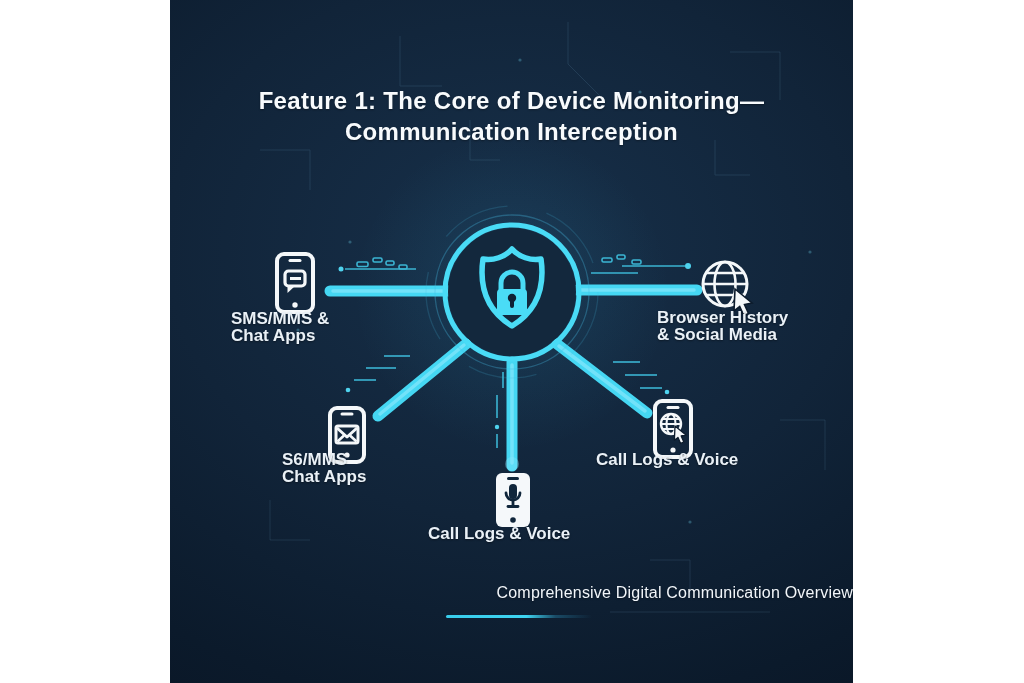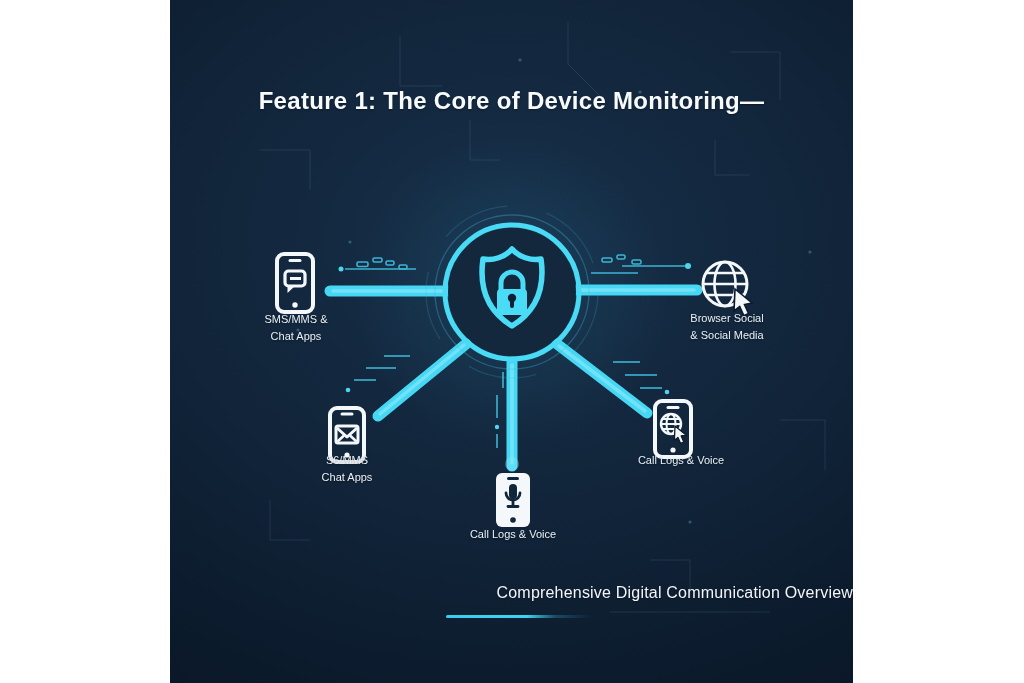"Communication Interception" div { html: none -> <div>Communication Interception</div> }
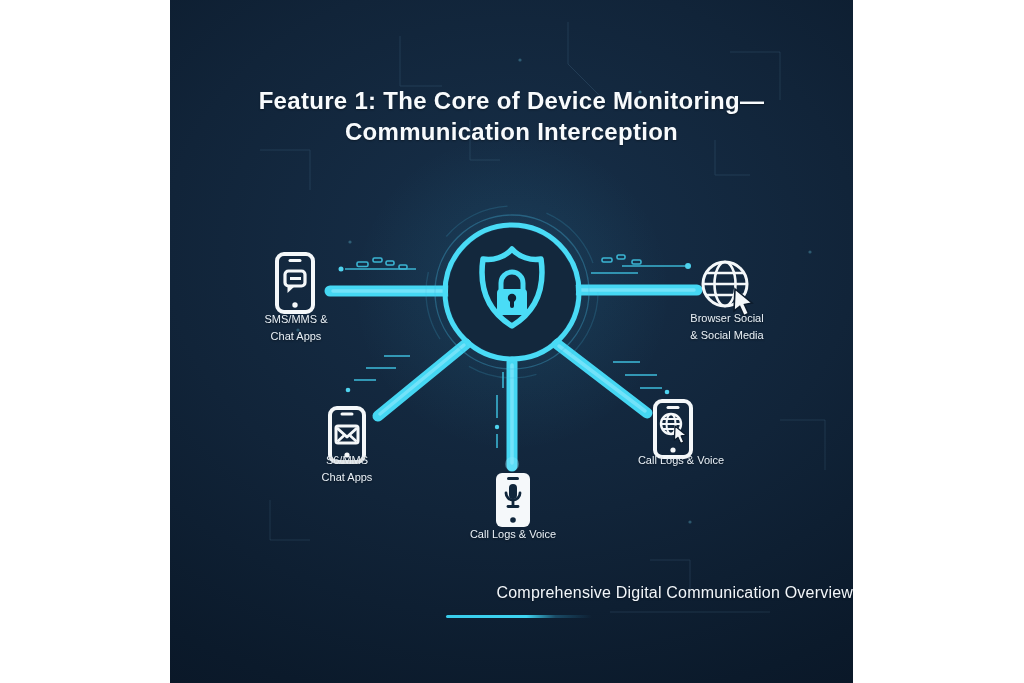"SMS/MMS &" .node-label { font-size: 11px -> 17px; font-weight: none -> bold; text-align: center -> none }
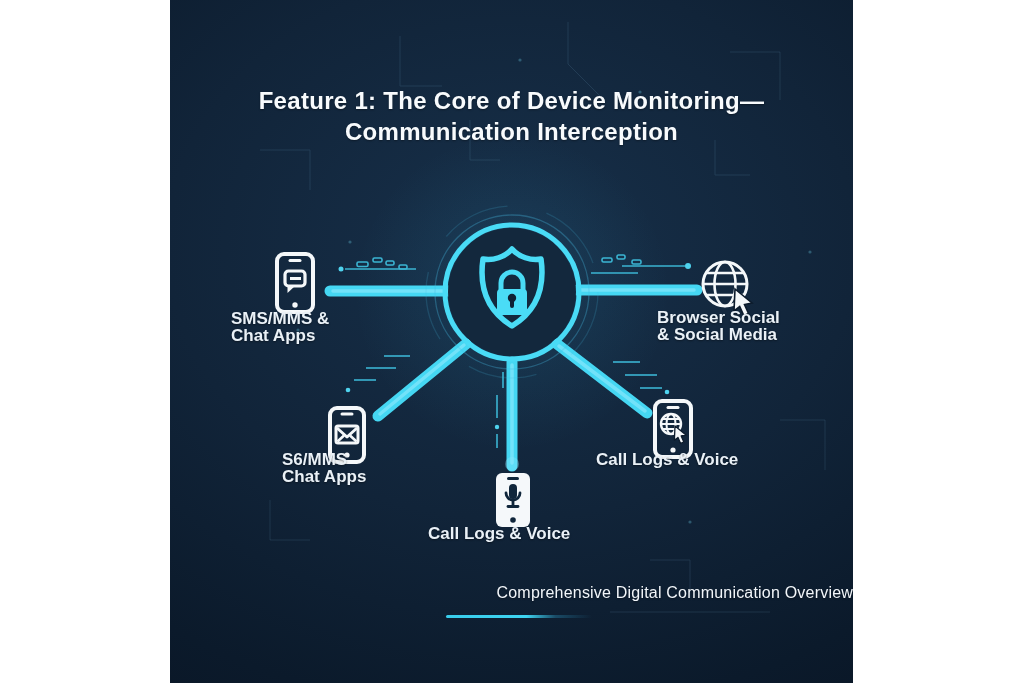"Browser Social" div { text: Social -> History }
